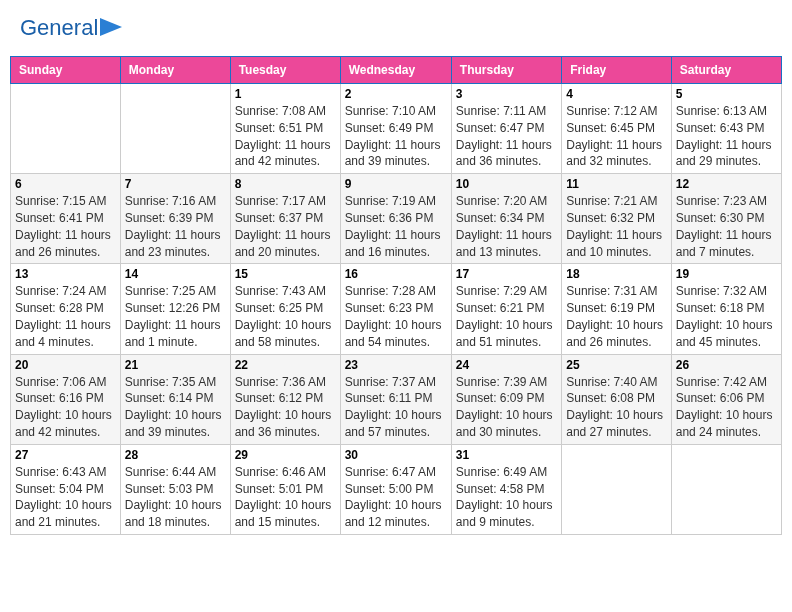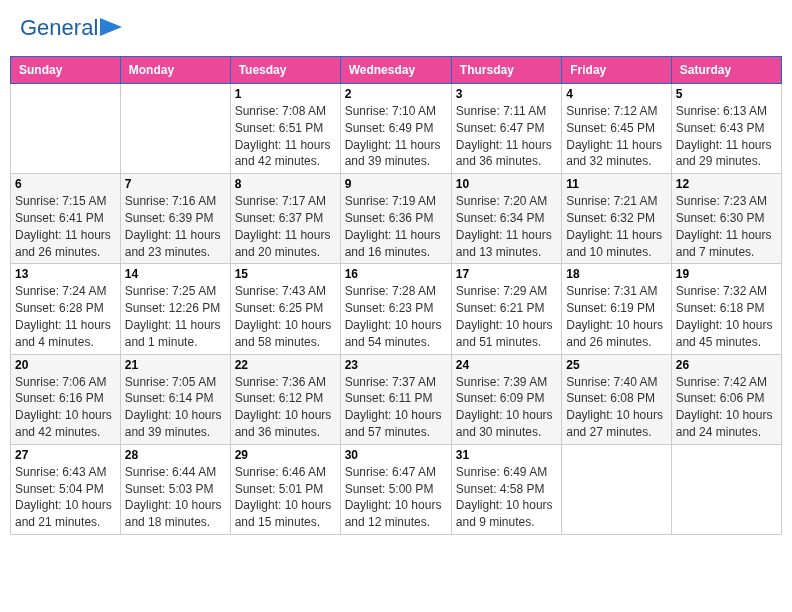"Sunrise: 7:05 AM" div { text: 7:05 -> 7:35 }
